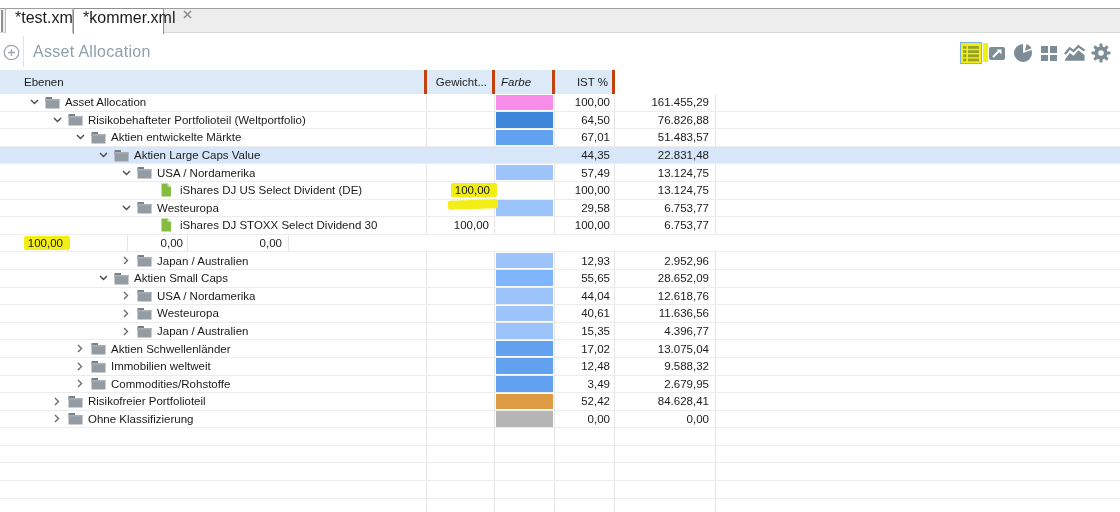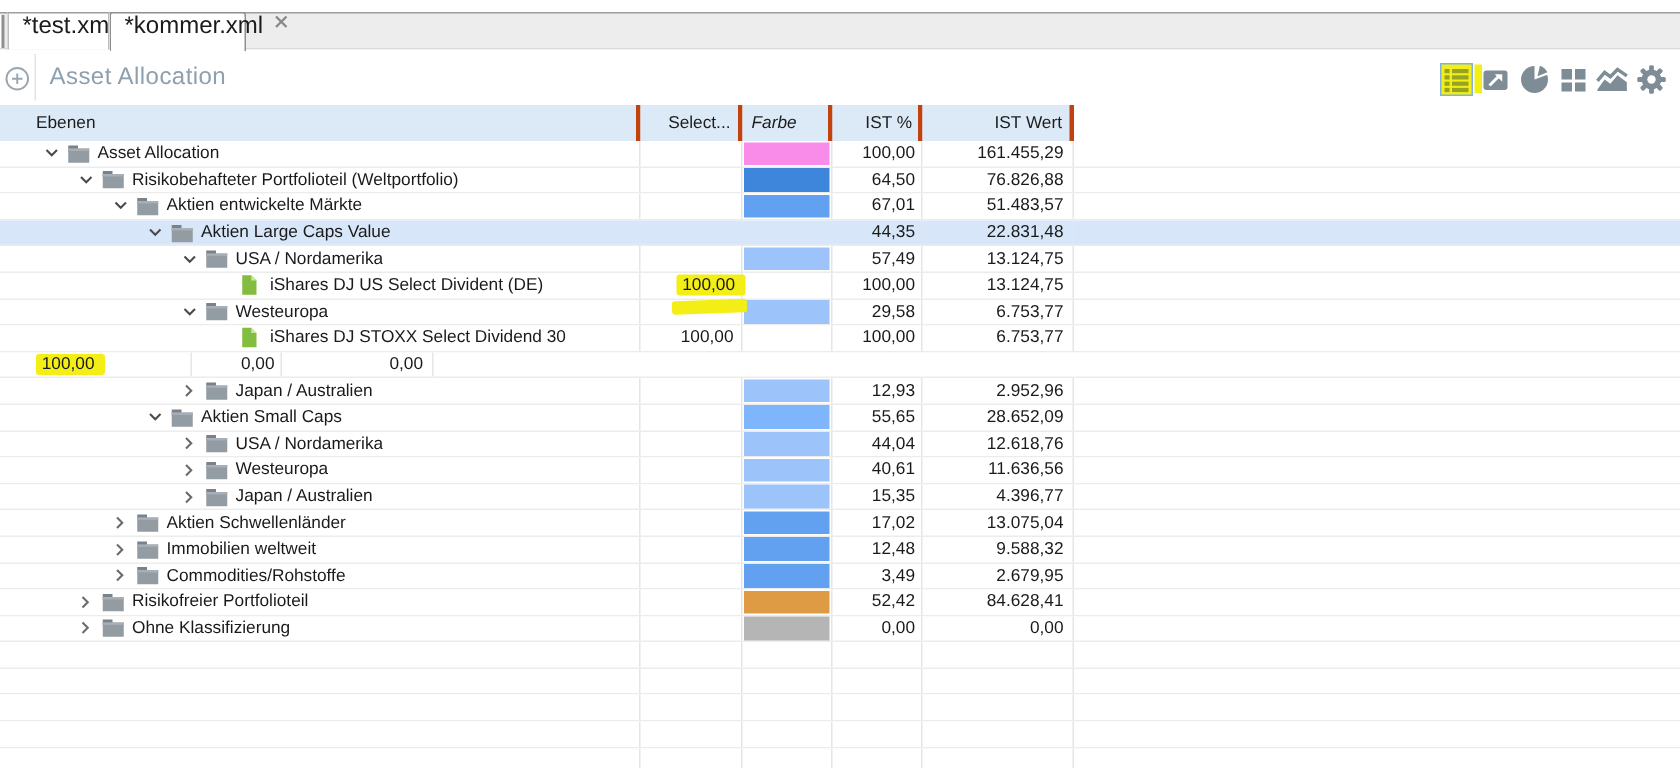"Select..." div.th { text: Select -> Gewicht }
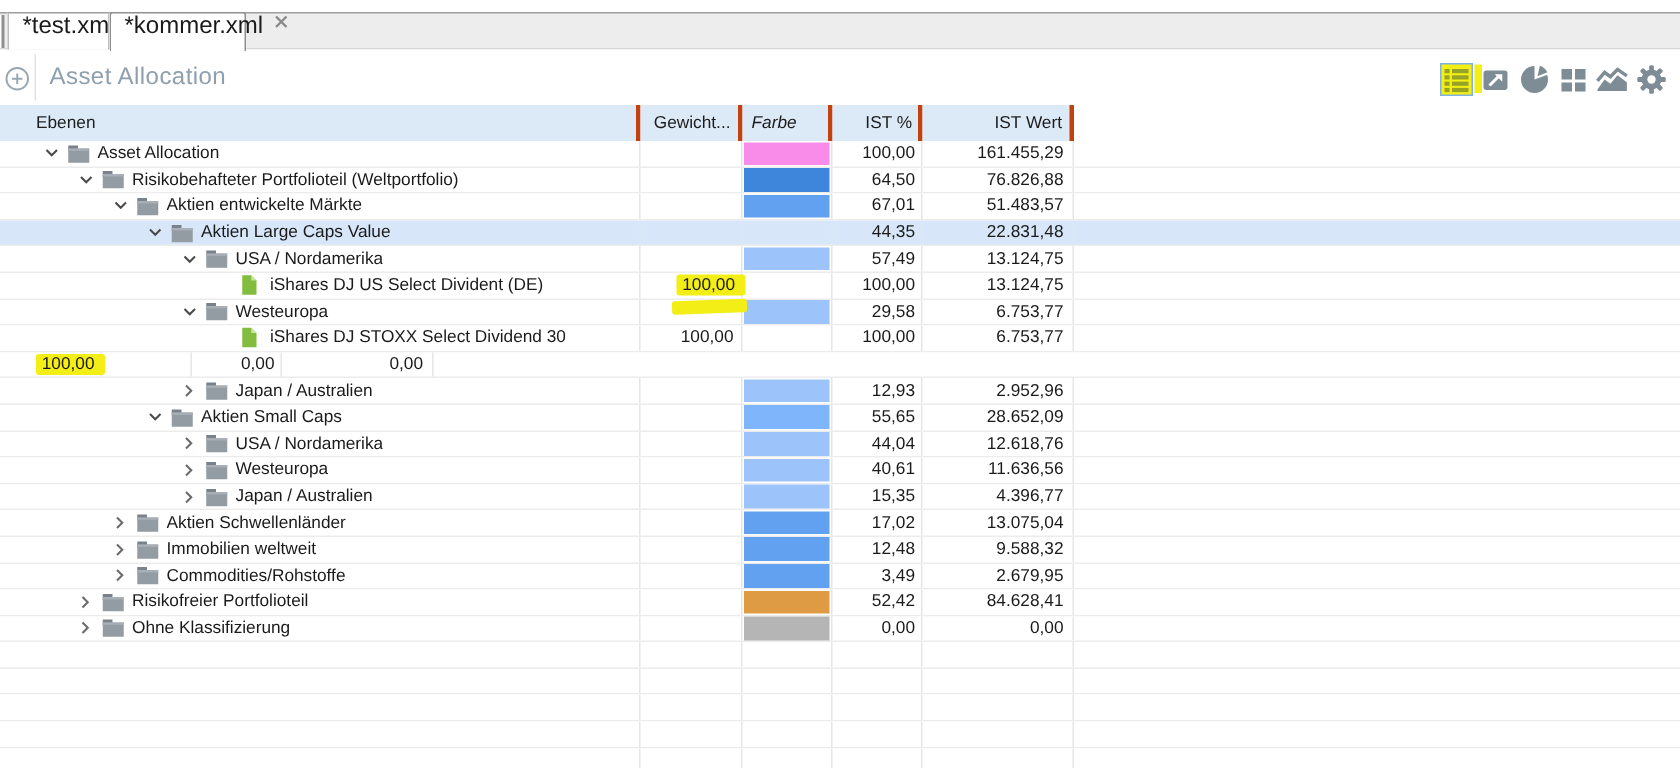"IST Wert" div.th { html: <div>IST Wert</div> -> none }
